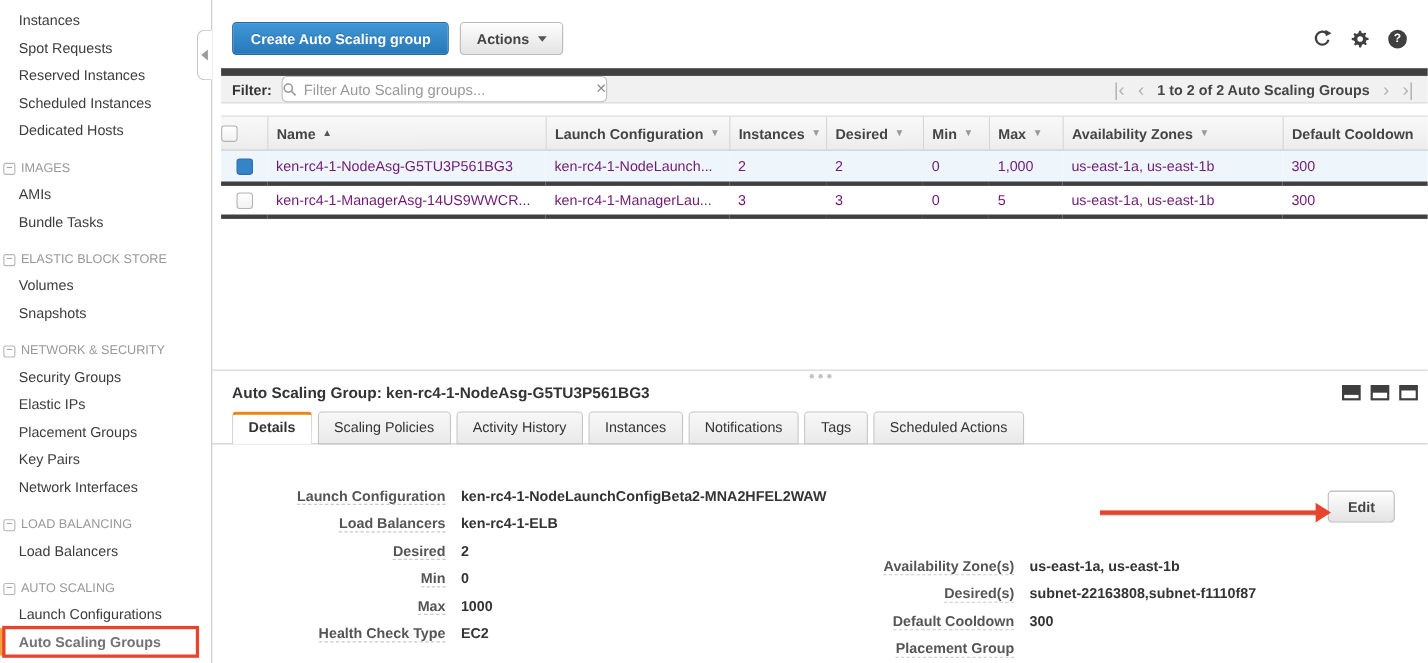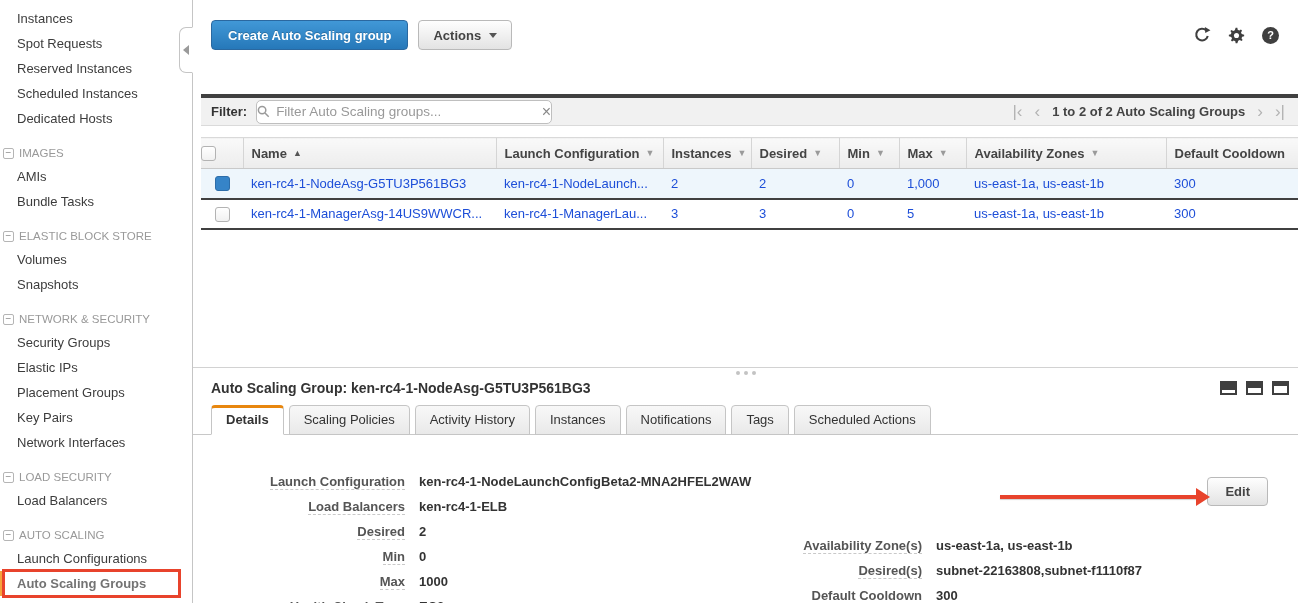"Filter:" .filterbar { border-top: 4px solid #404040 -> 7px solid #404040; margin: 44px 0 0 8px -> 12px 0 0 8px }
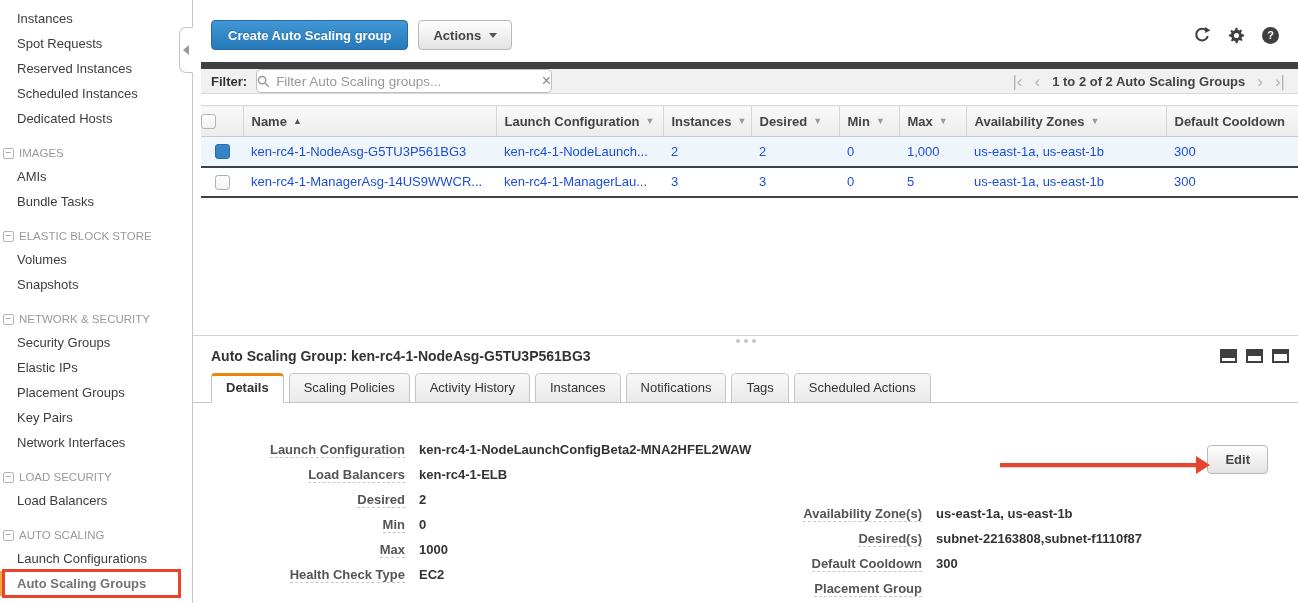"ken-rc4-1-NodeAsg-G5TU3P561BG3" .asg-table tbody td { border-bottom: 2px solid #404040 -> 4px solid #404040; color: #1d4ed8 -> #701a75 }
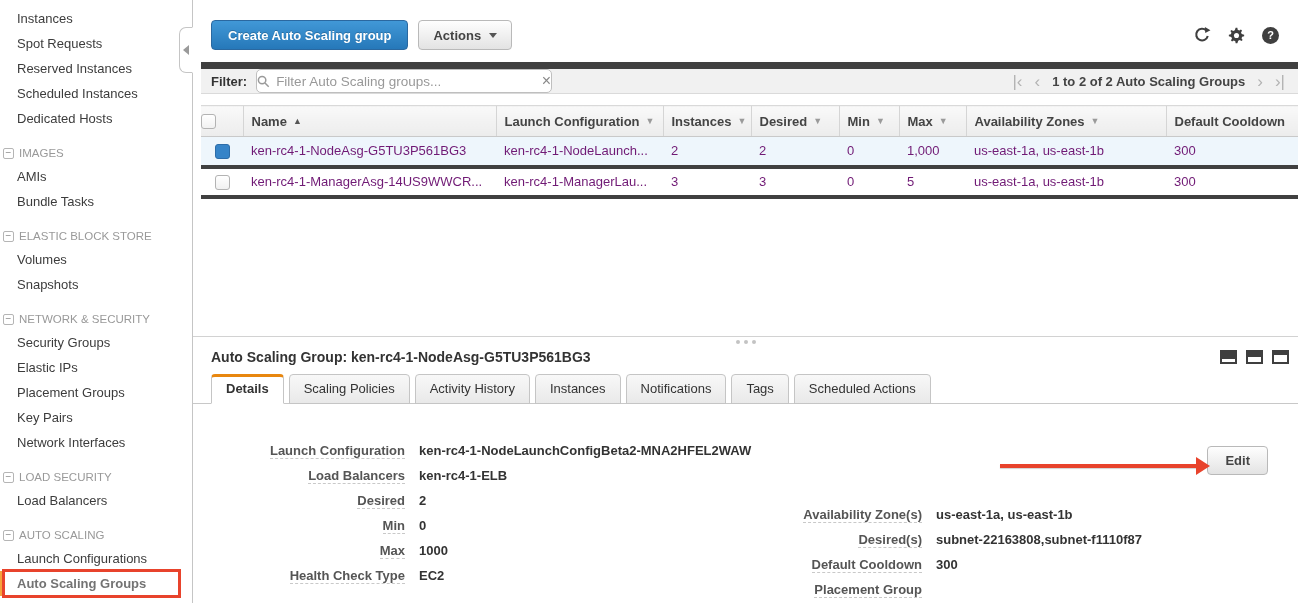"LOAD SECURITY" span { text: SECURITY -> BALANCING }
